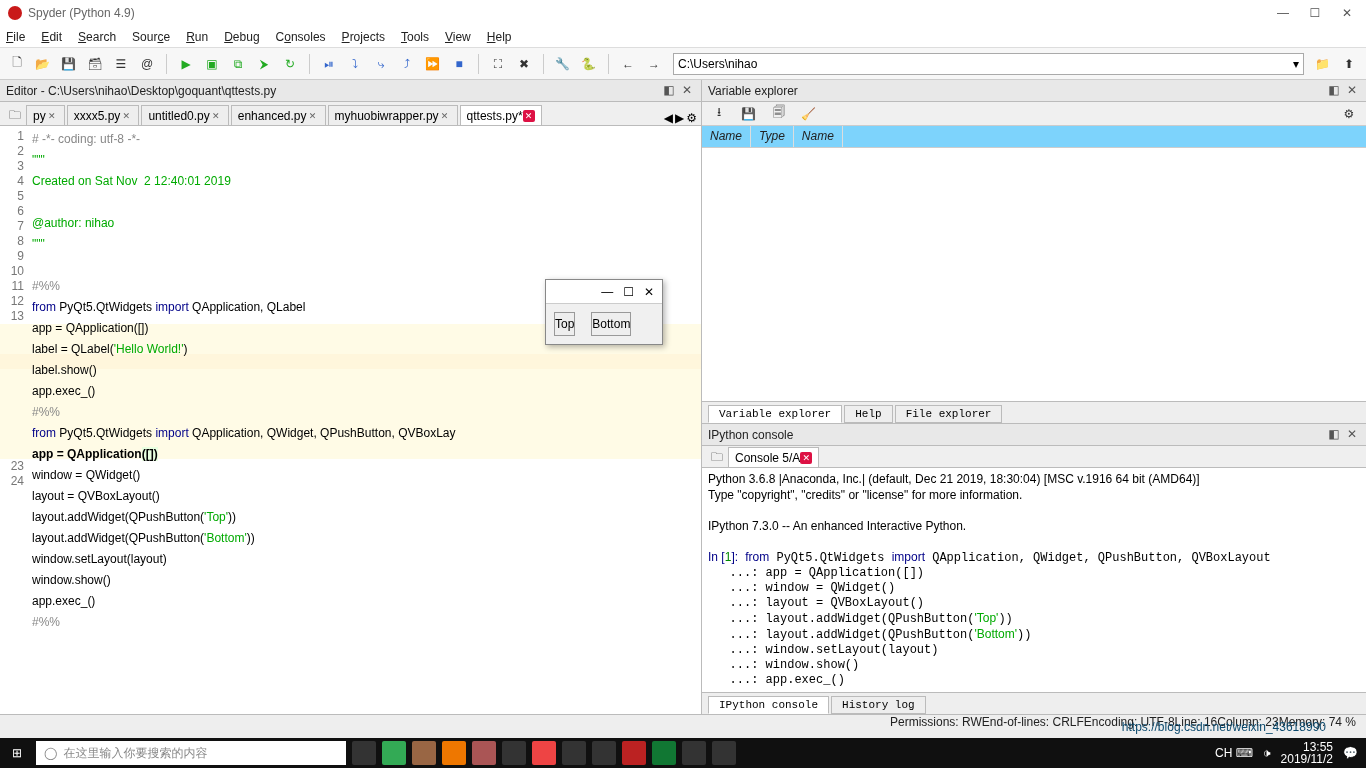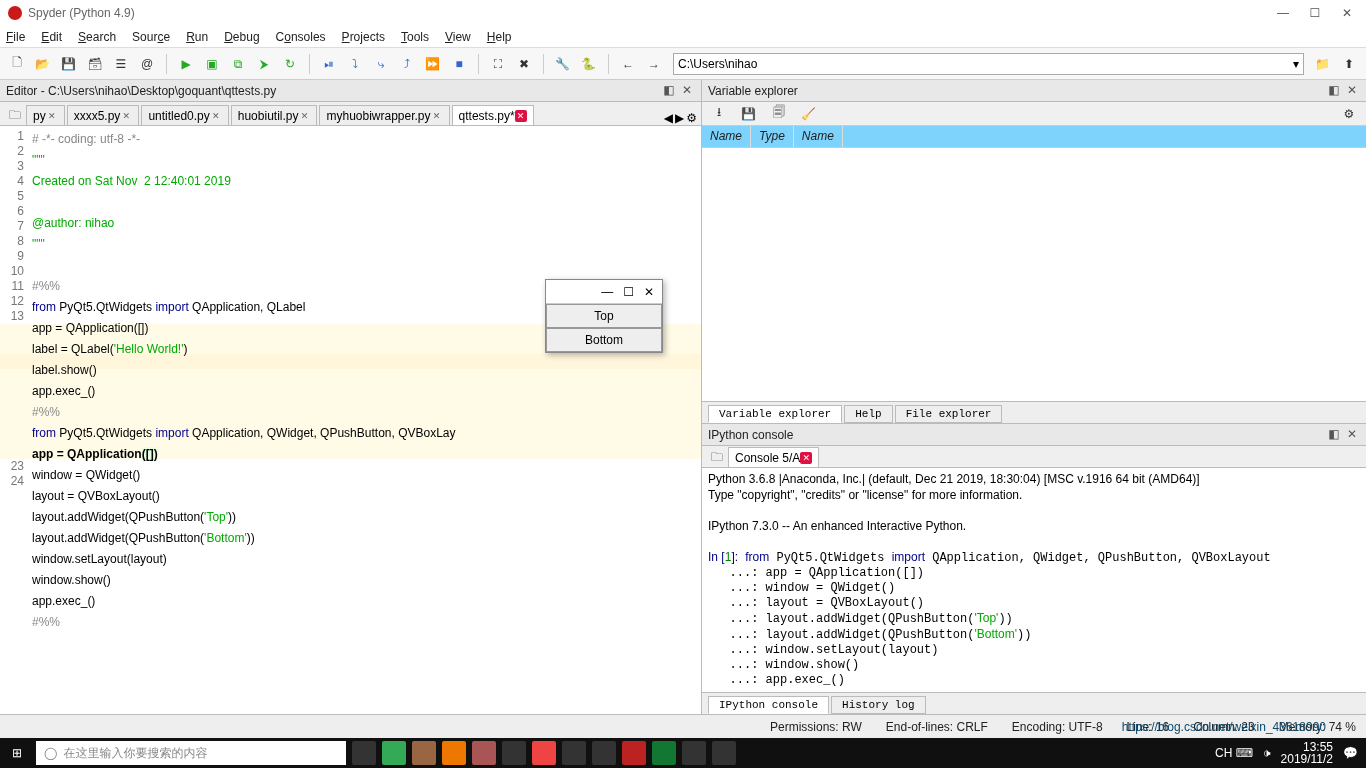"huobiutil.py" span { text: huobiutil.py -> enhanced.py }
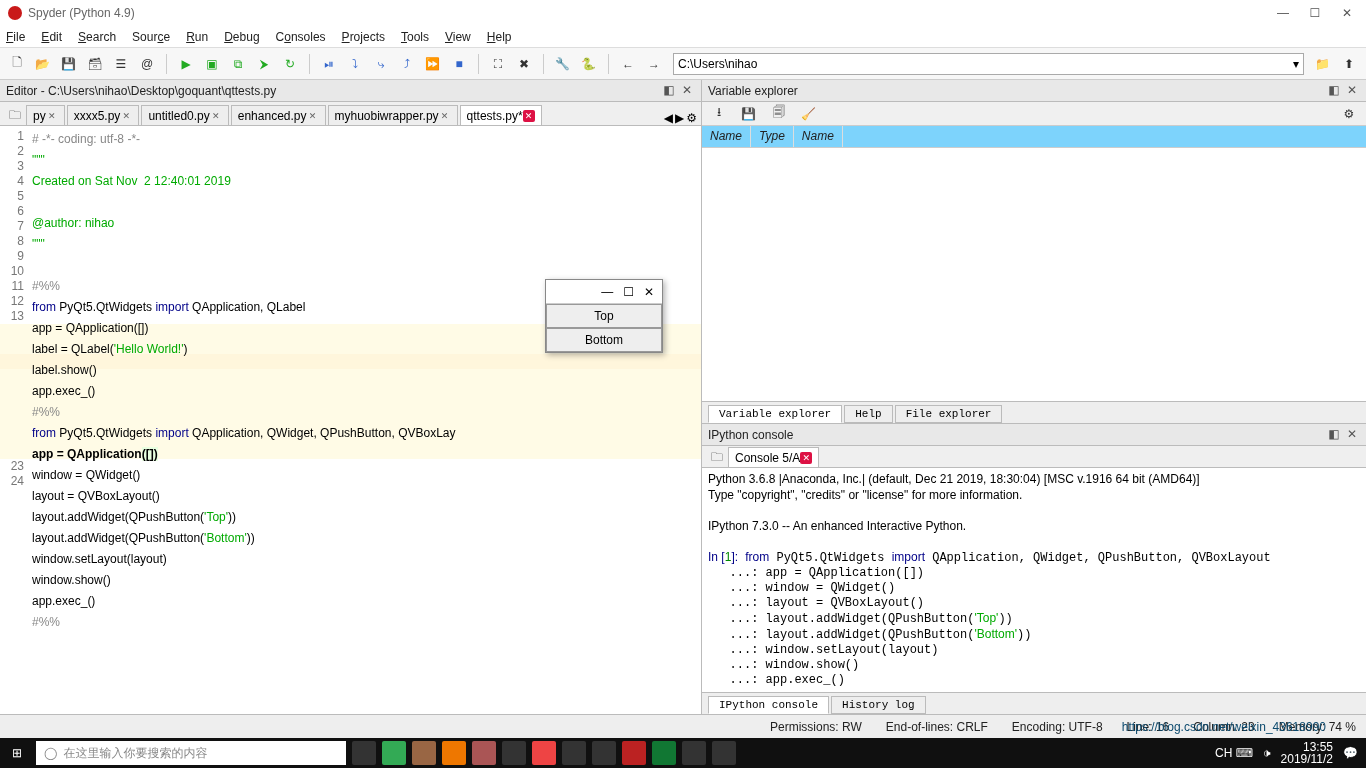"Top" .qtwin .qtbody { flex-direction: column -> none; gap: 0 -> 16px; padding: 0 -> 8px }
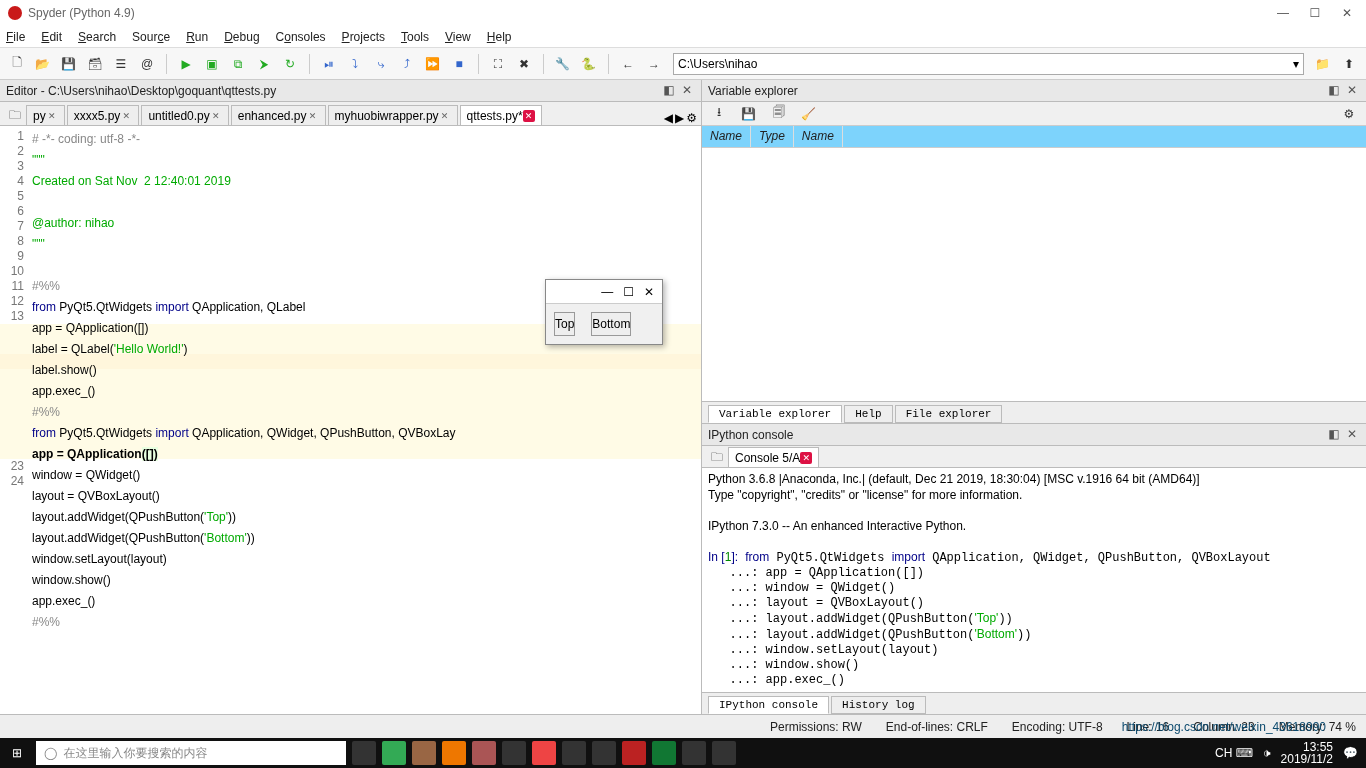"Permissions: RW" .status { align-items: center -> flex-start; gap: 24px -> none }
